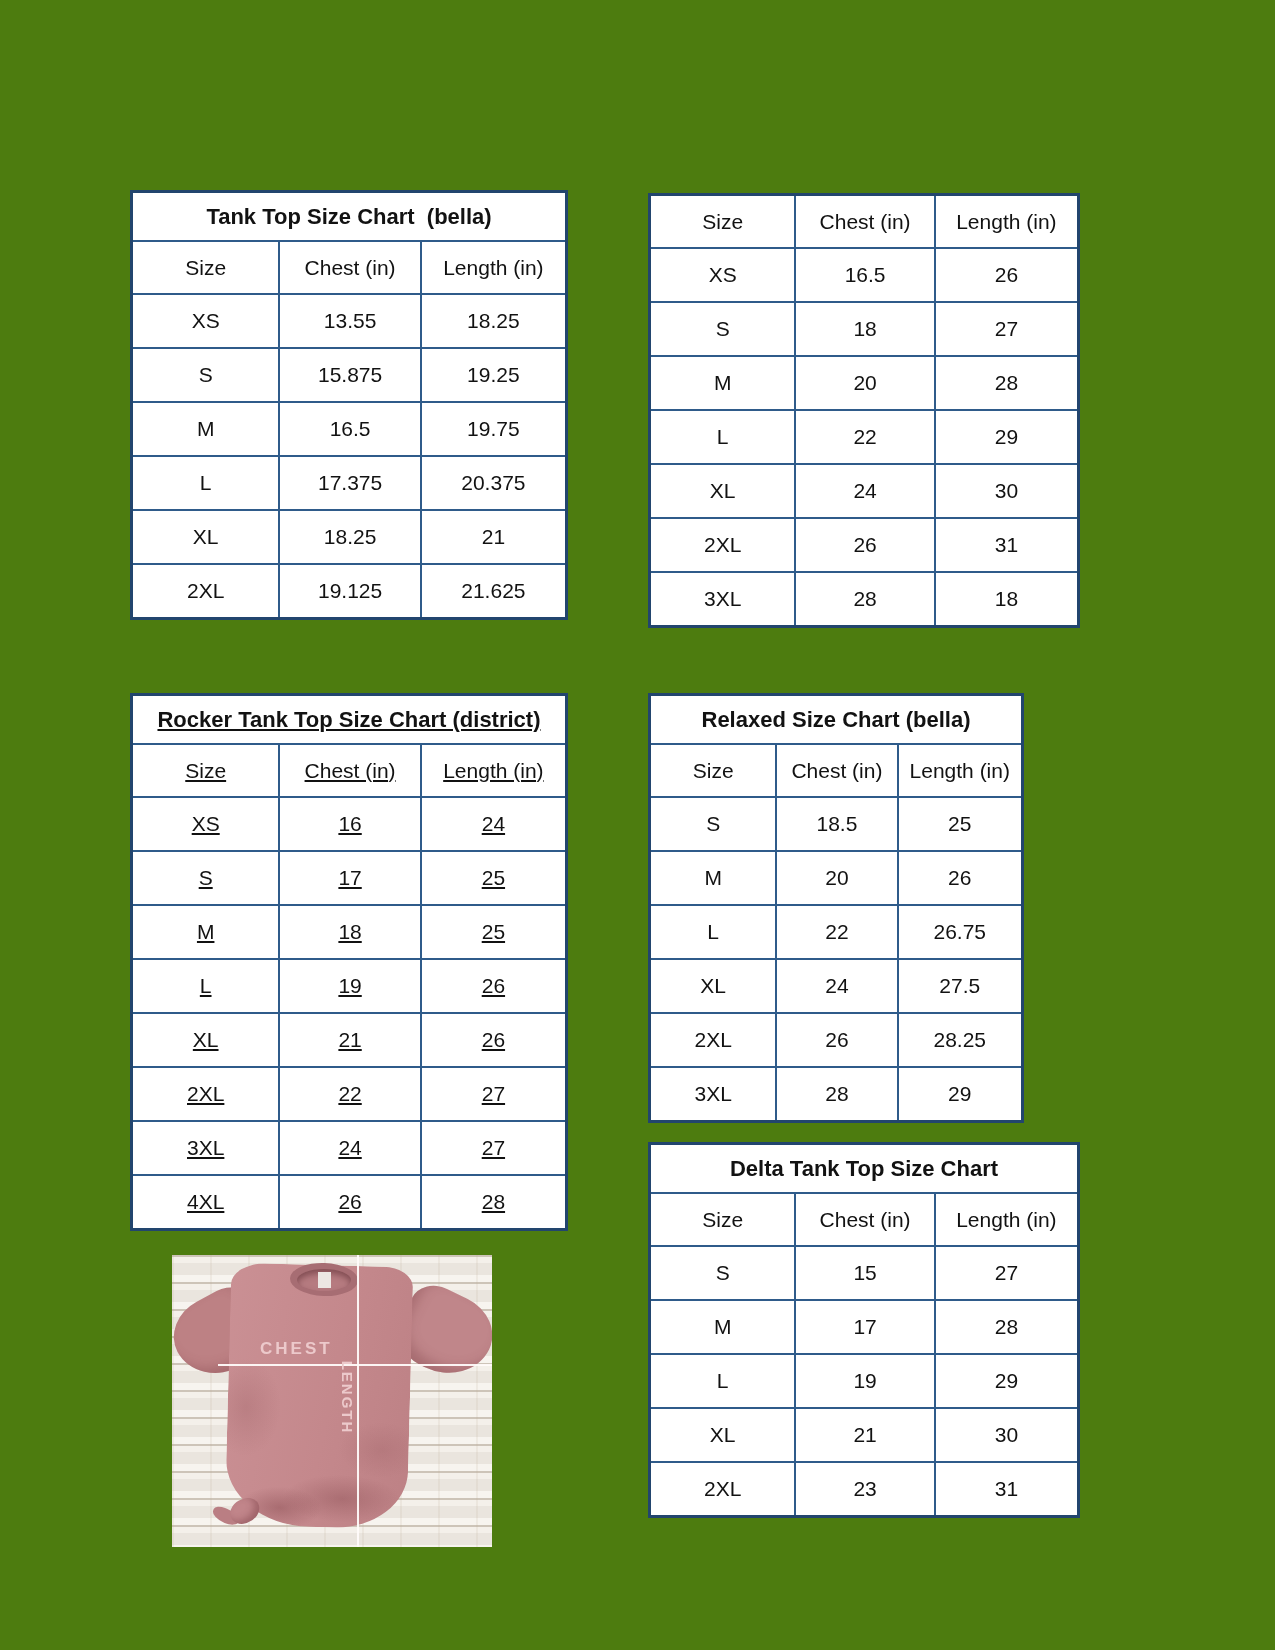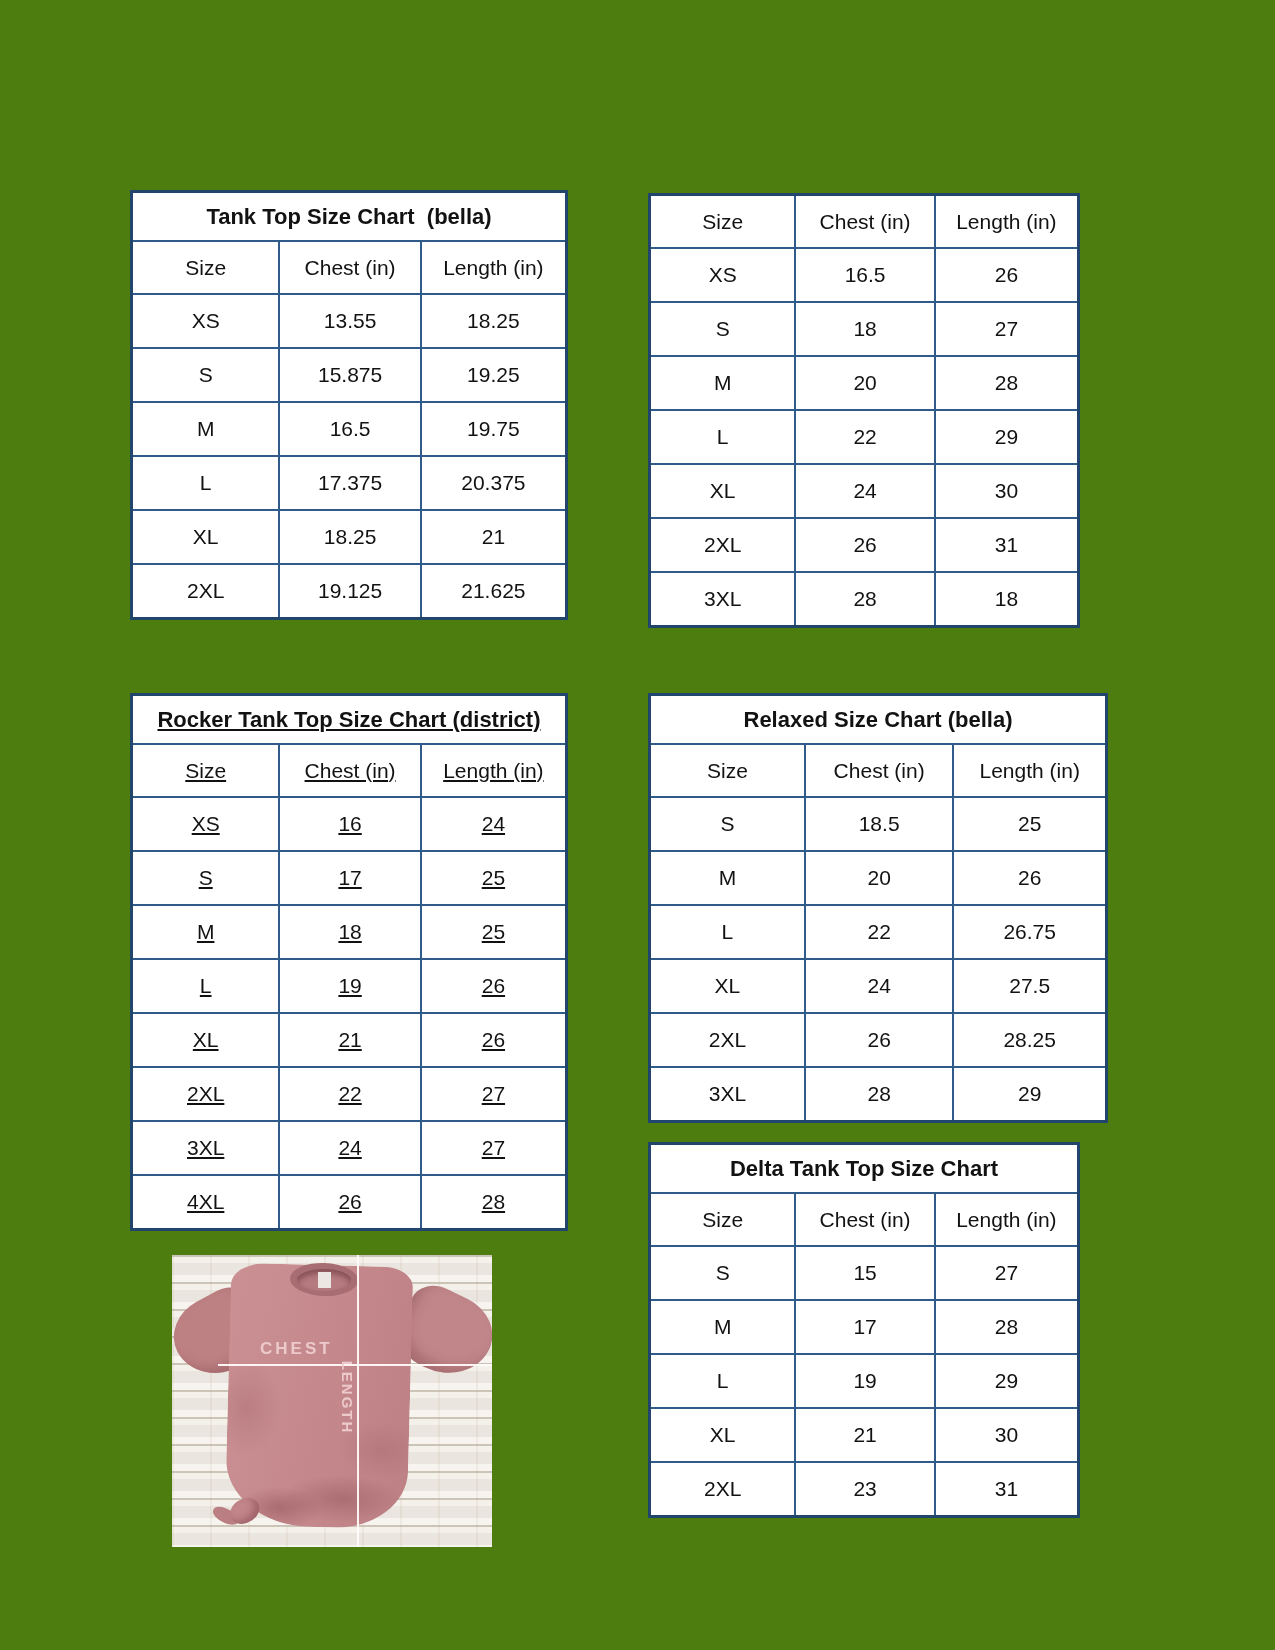"Relaxed Size Chart (bella)" #table-3 { width: 460px -> 376px }
